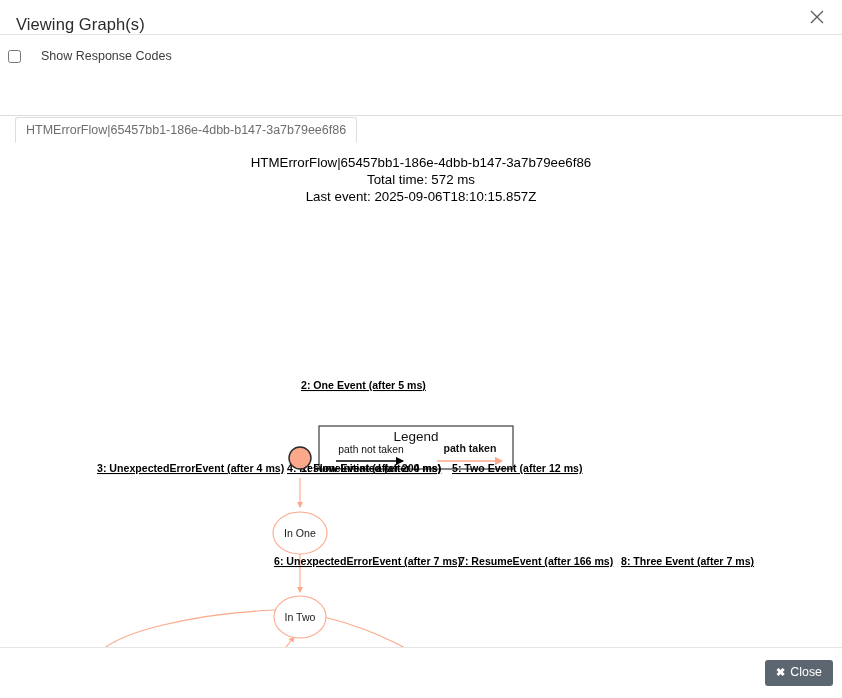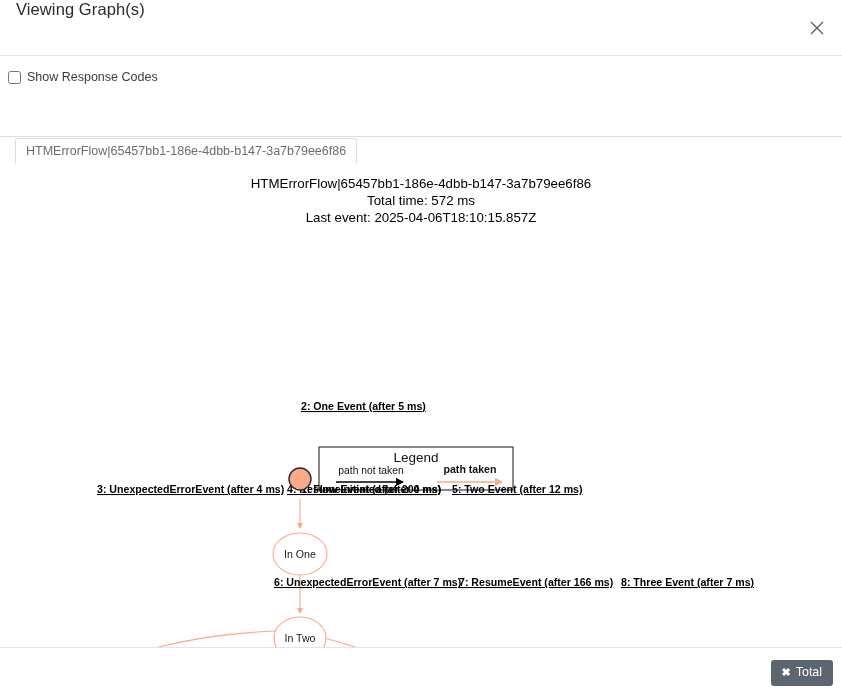"Viewing Graph(s)" .modal-header { align-items: flex-start -> flex-end; height: 56px -> 35px }
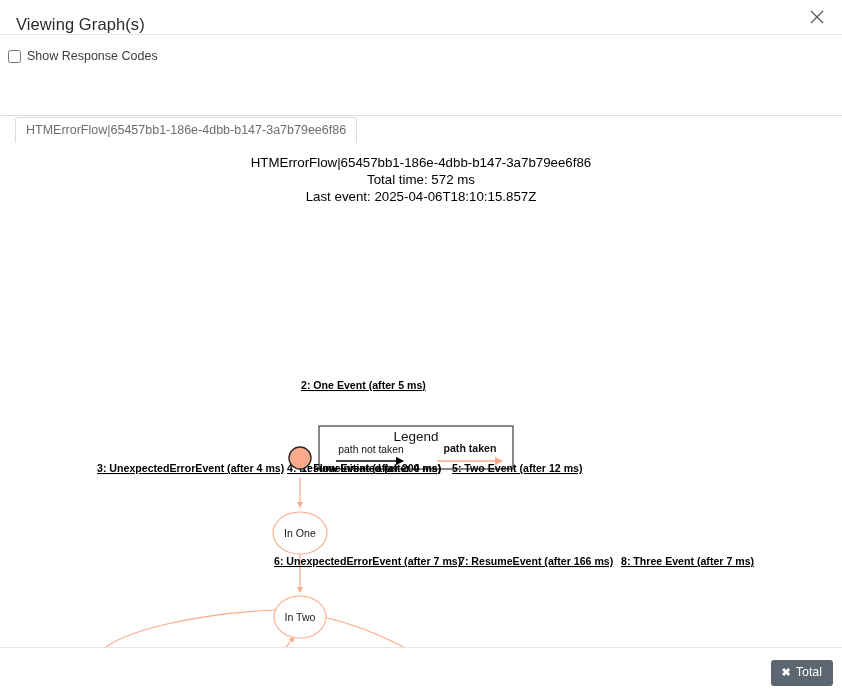"Show Response Codes" .opts-row { gap: 6px -> 20px }
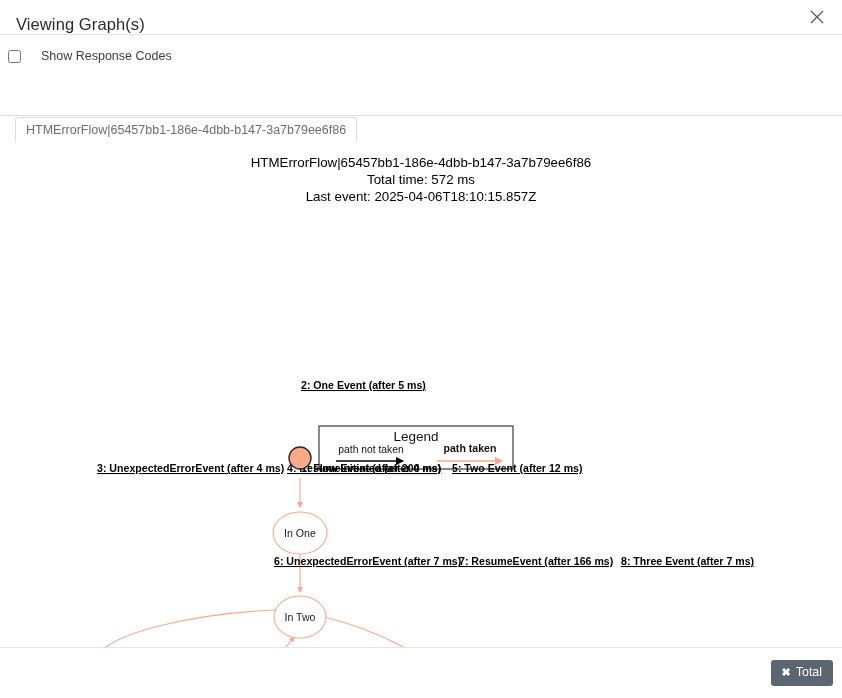"Last event: 2025-04-06T18:10:15.857Z" div { text: 2025-04-06T18:10:15.857Z -> 2025-09-06T18:10:15.857Z }
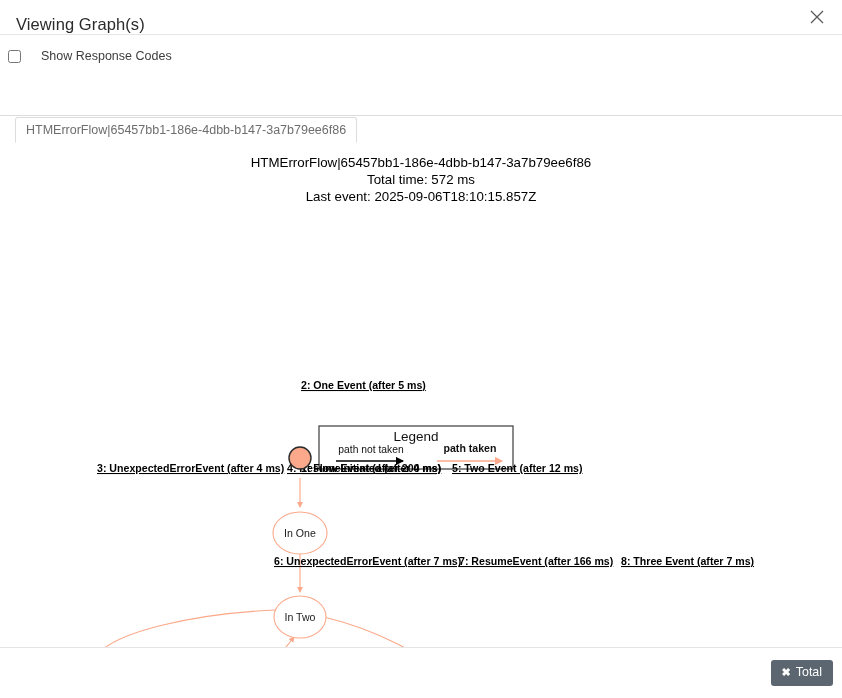"Total" span { text: Total -> Close }
